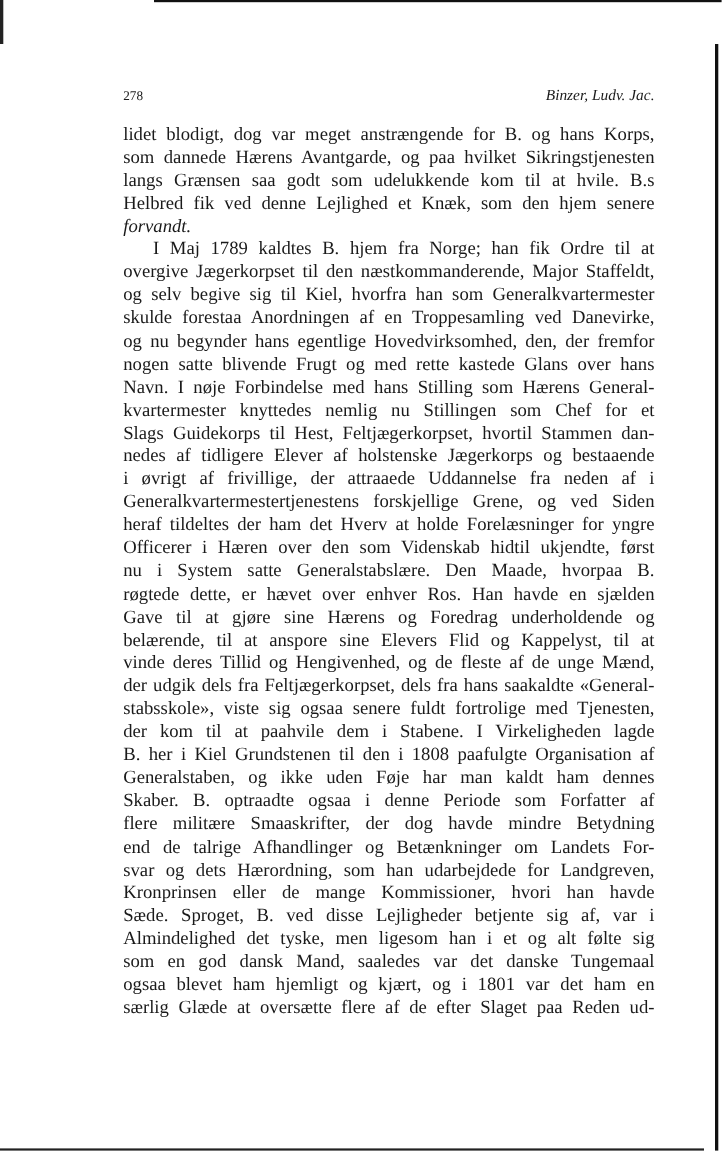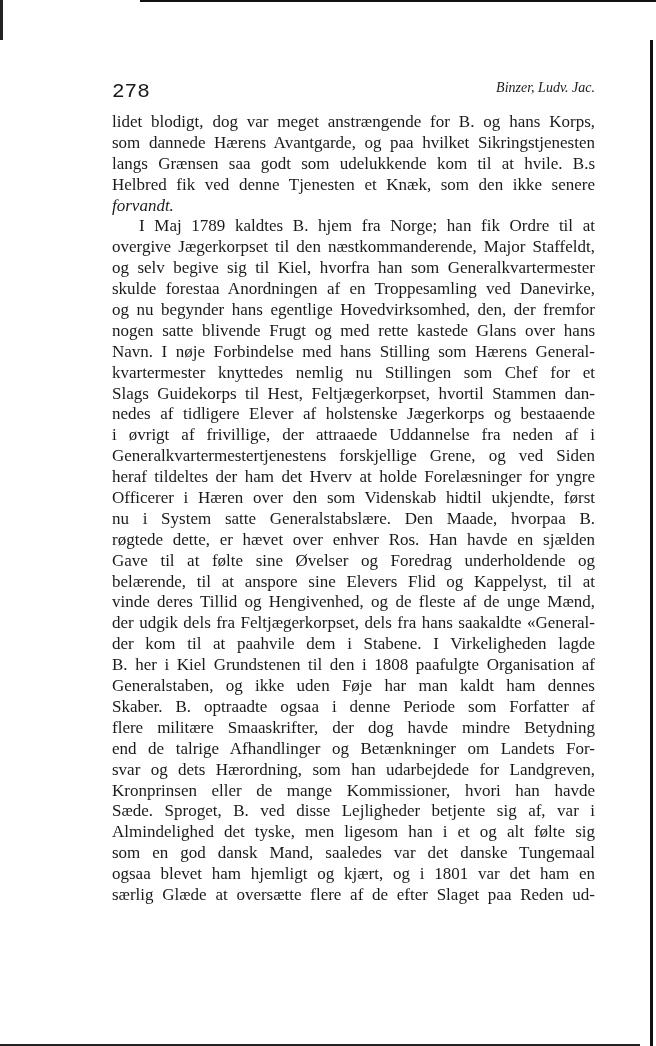"278" .page-number { font-family: Liberation Mono, monospace -> Liberation Serif, serif; font-size: 21px -> 12px }
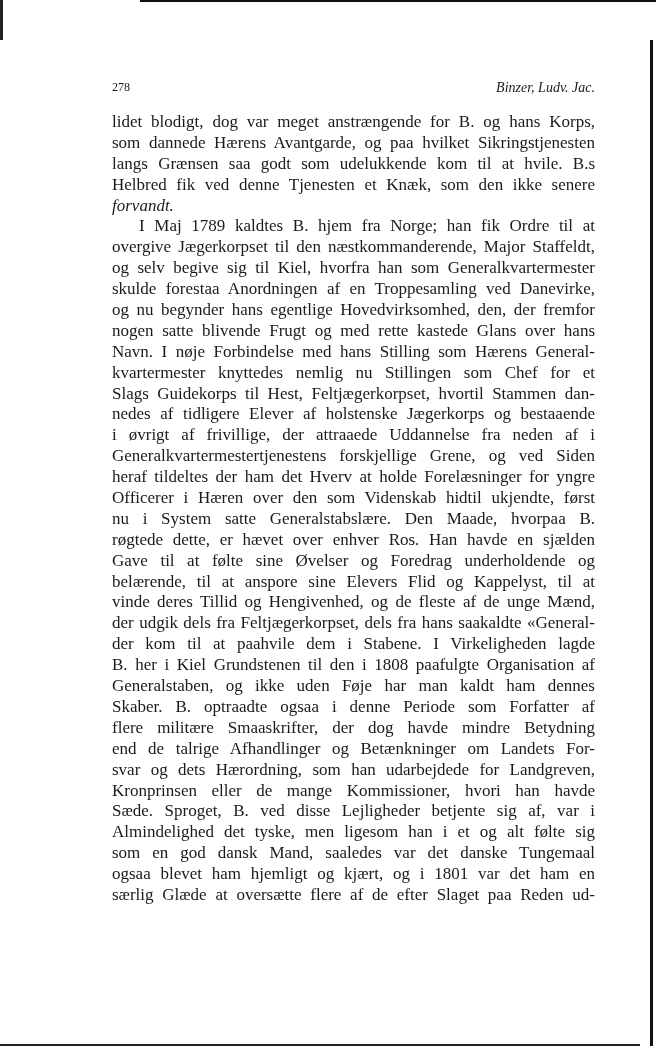"Helbred fik ved denne Tjenesten" span.line { text: Tjenesten et Knæk, som den ikke -> Lejlighed et Knæk, som den hjem }
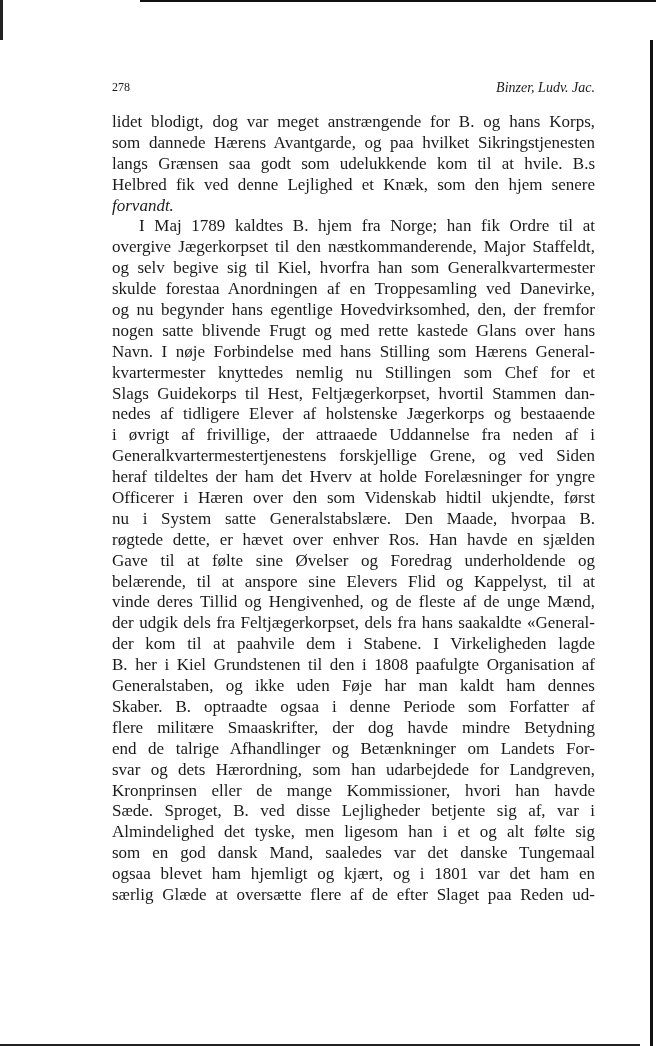"Gave til at følte sine" span.line { text: følte sine Øvelser -> gjøre sine Hærens }
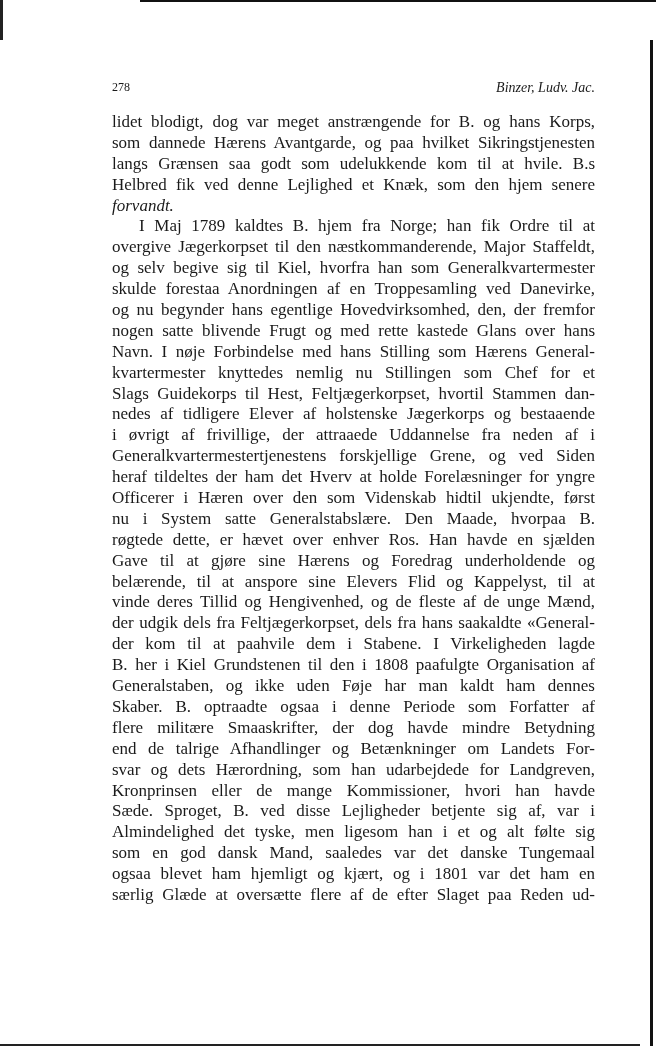"stabsskole», viste sig ogsaa senere" span.line { html: none -> <span>stabsskole», viste sig ogsaa senere fuldt fortrolige med Tjenesten,</span> }
